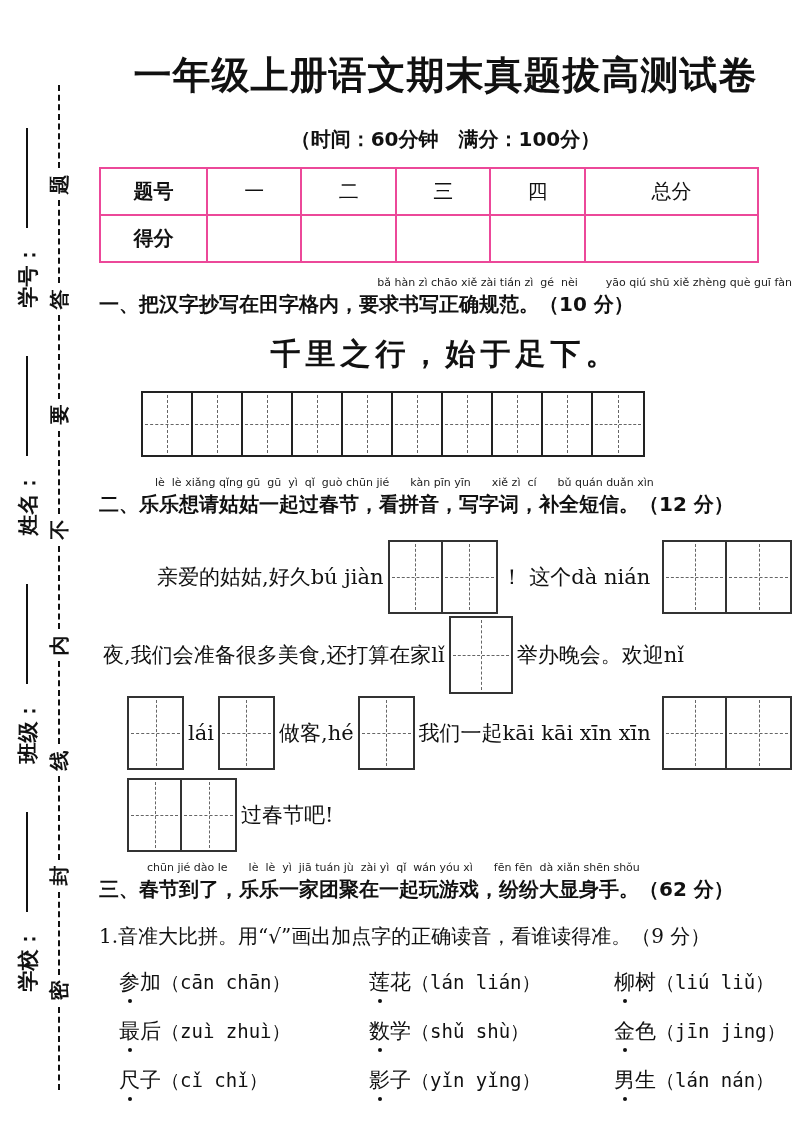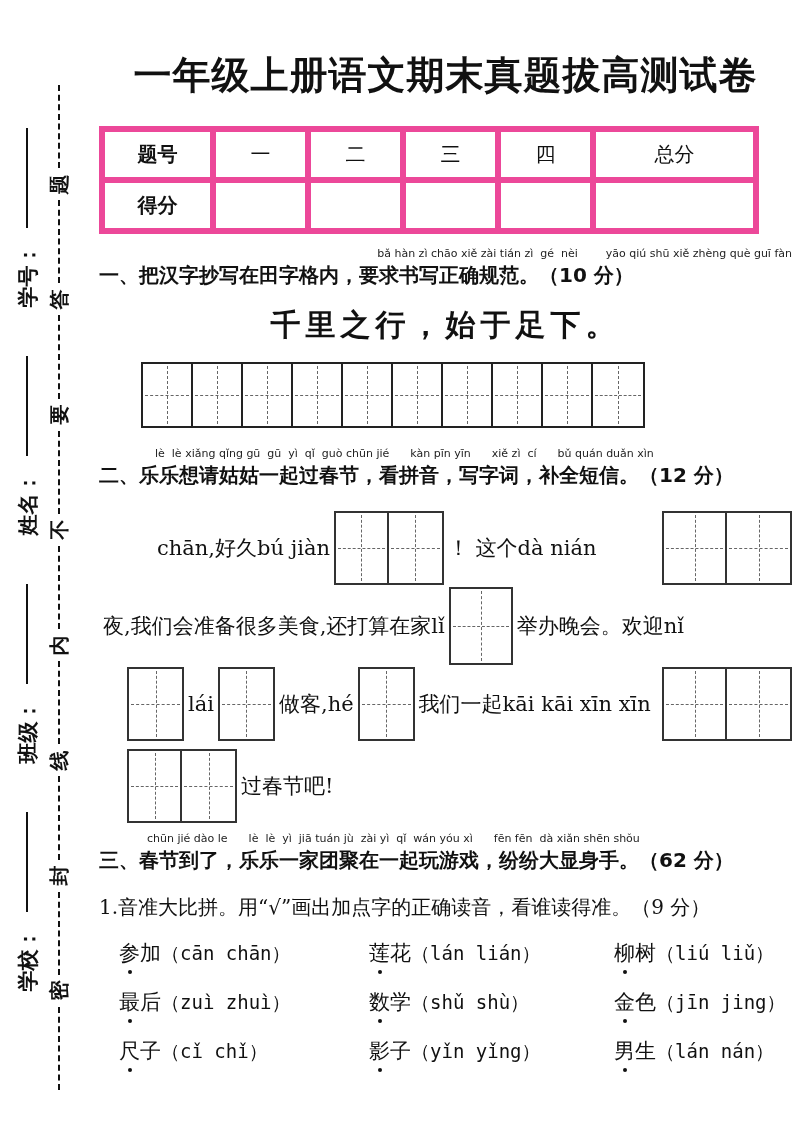"（时间：60分钟 满分：100分）" div.subtitle { html: none -> <div>（时间：60分钟 满分：100分）</div> }
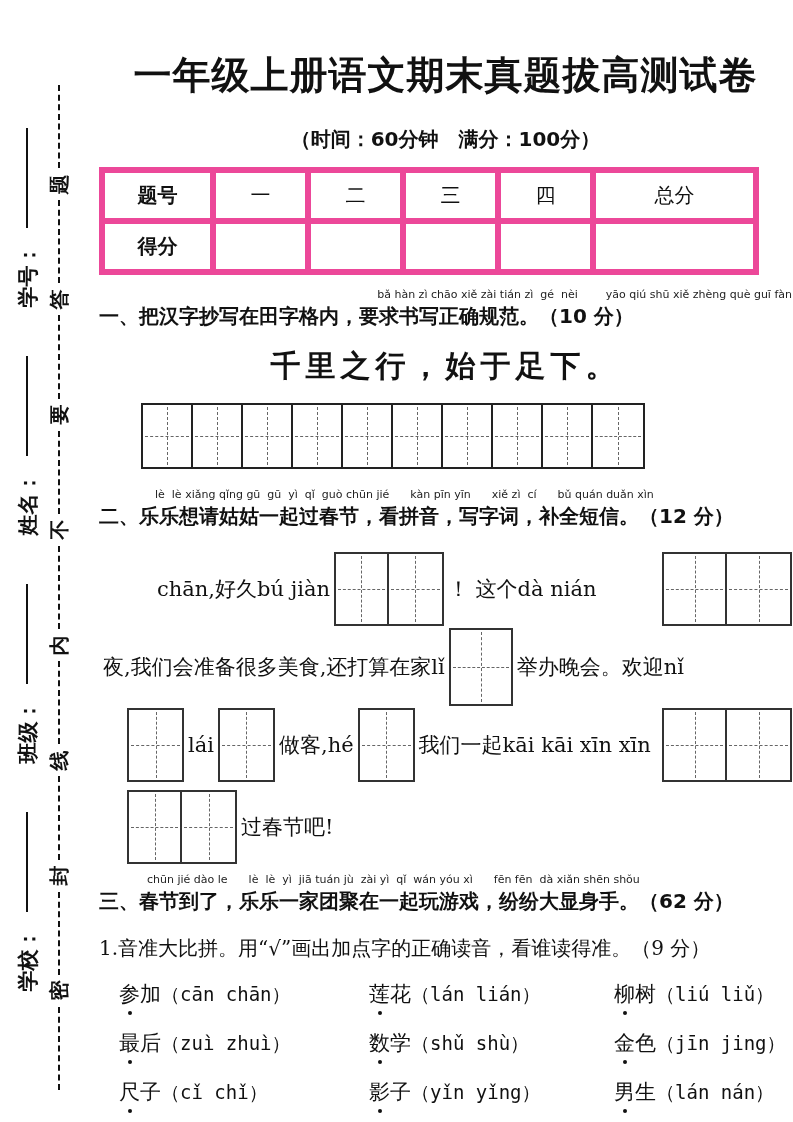"题号" table.score-table td { border: 6px solid #ec4899 -> 2px solid #ec4899 }
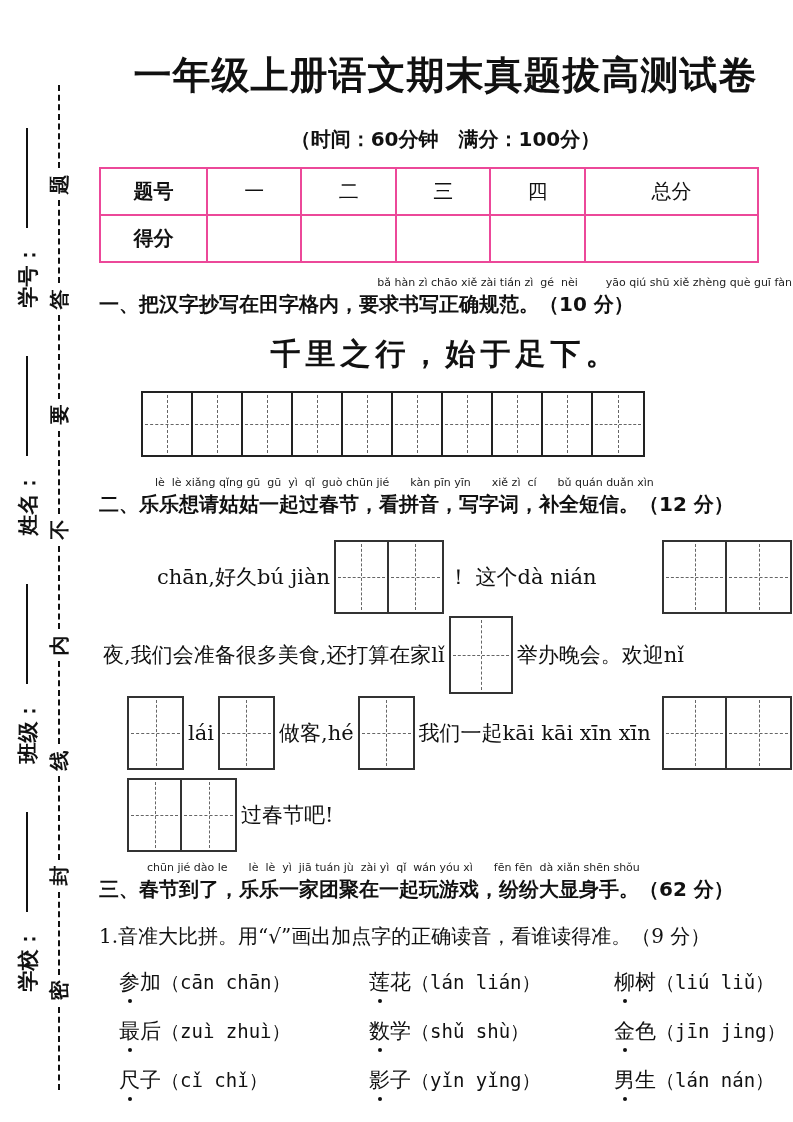"chān,好久bú jiàn" span.txt { text: chān -> 亲爱的姑姑 }
